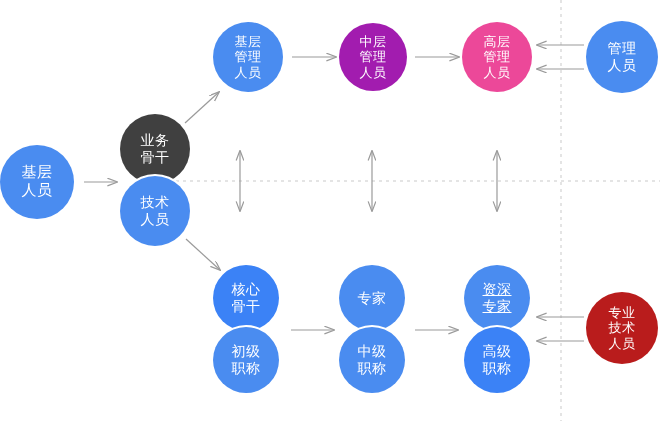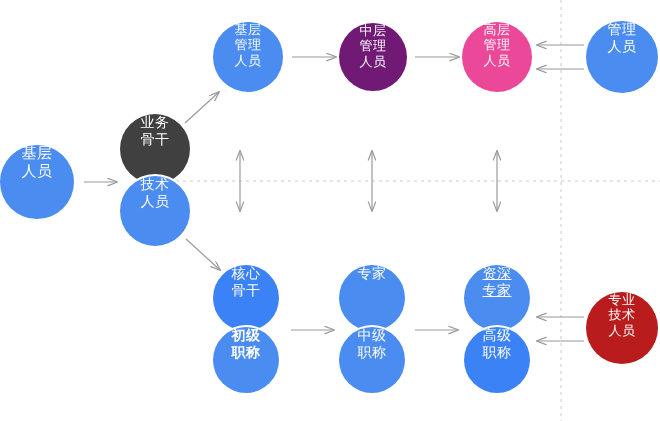"基层" .node { align-items: flex-start -> center }
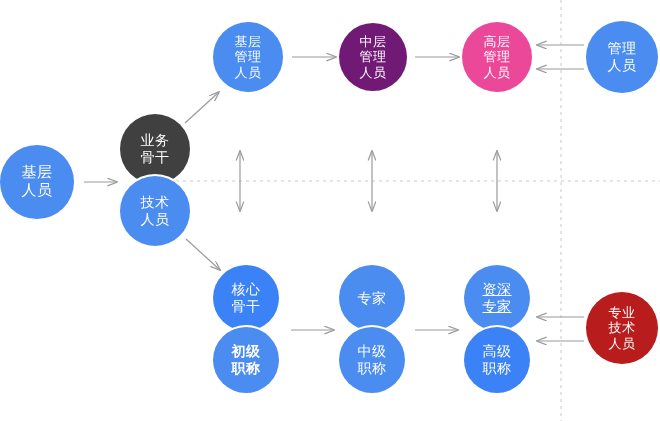"中层" div.node { background: #701a75 -> #a21caf }
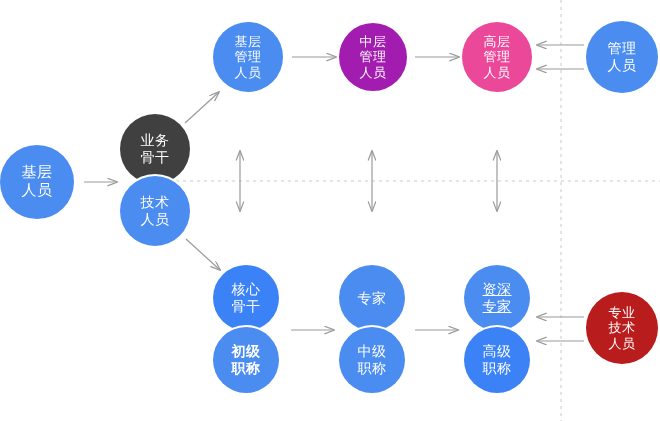"初级" div.node { font-weight: bold -> none }
